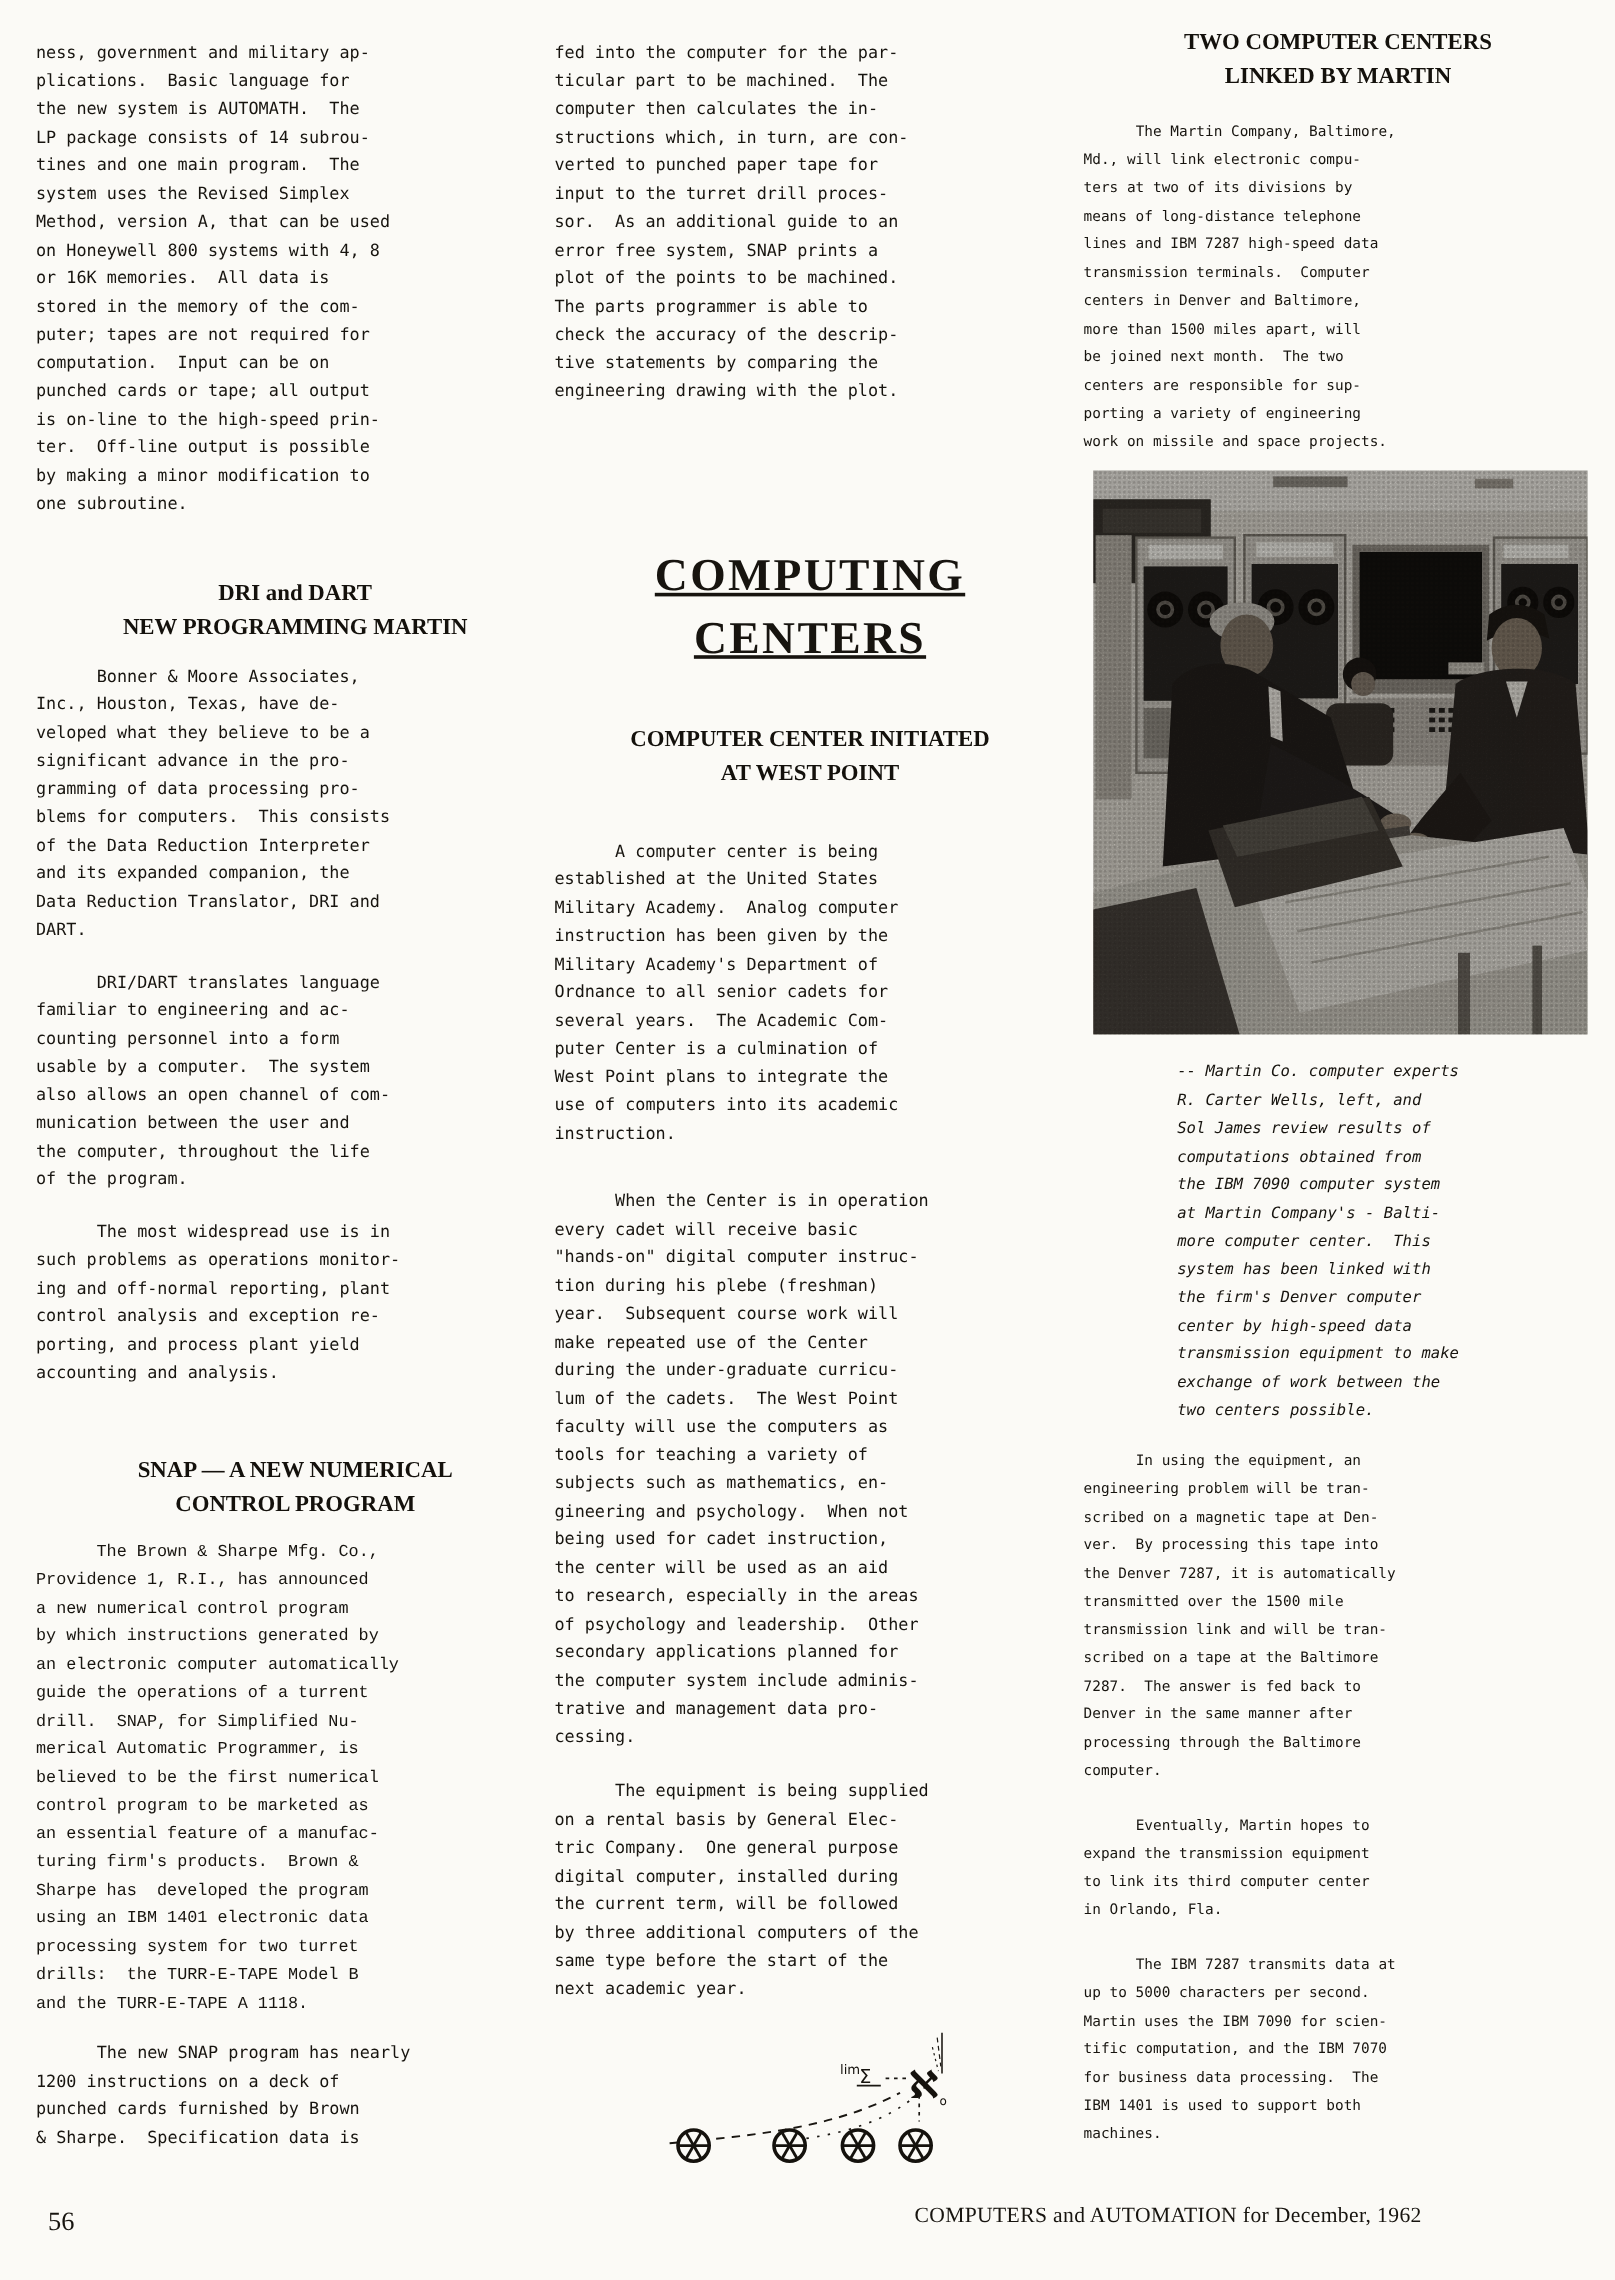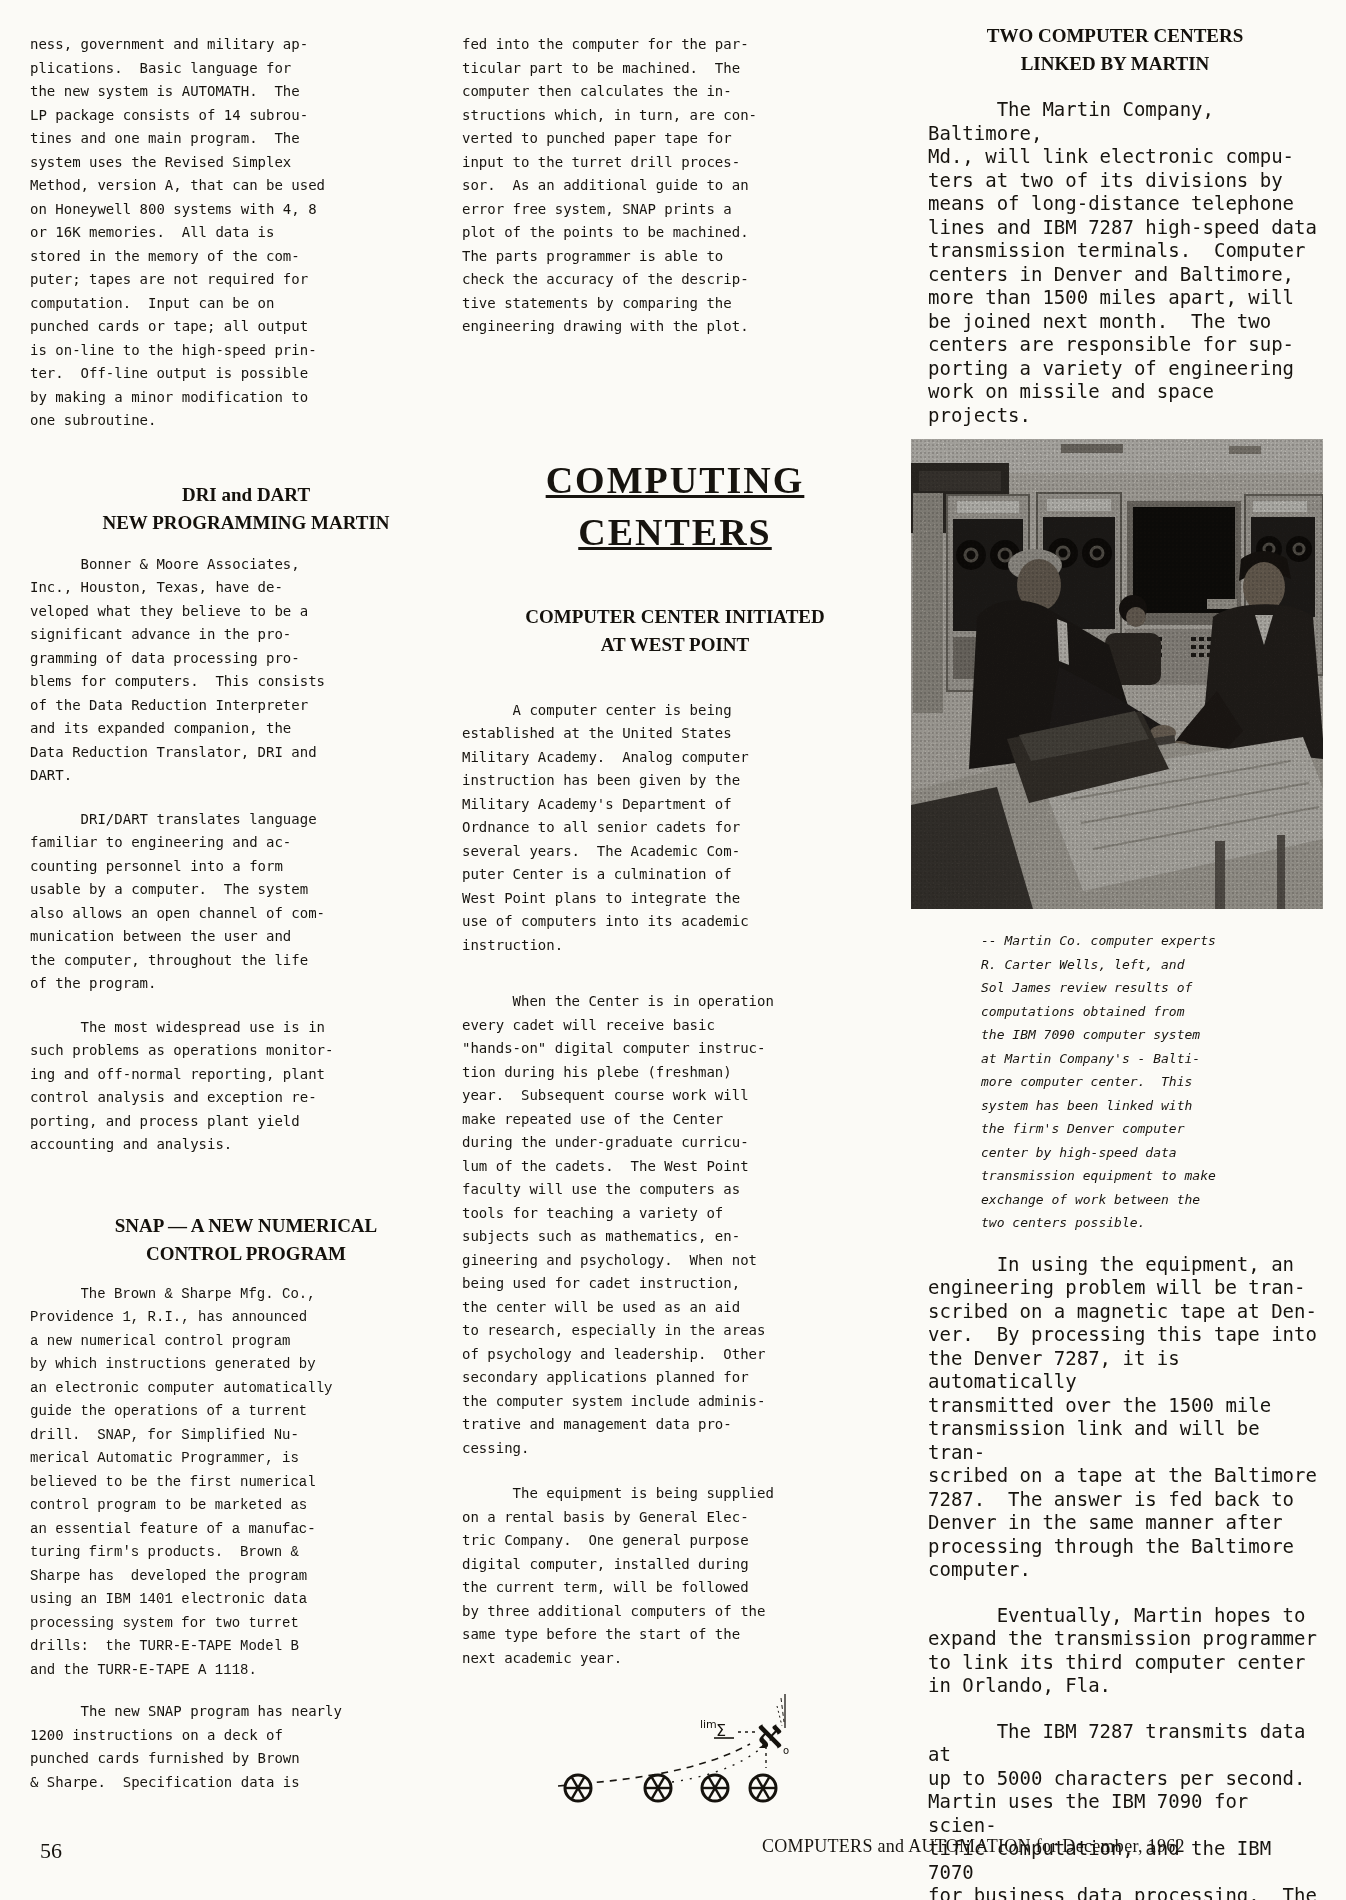"The Martin Company, Baltimore," #col-right .tw { font-size: 19px -> 12px; margin-left: 25px -> none }
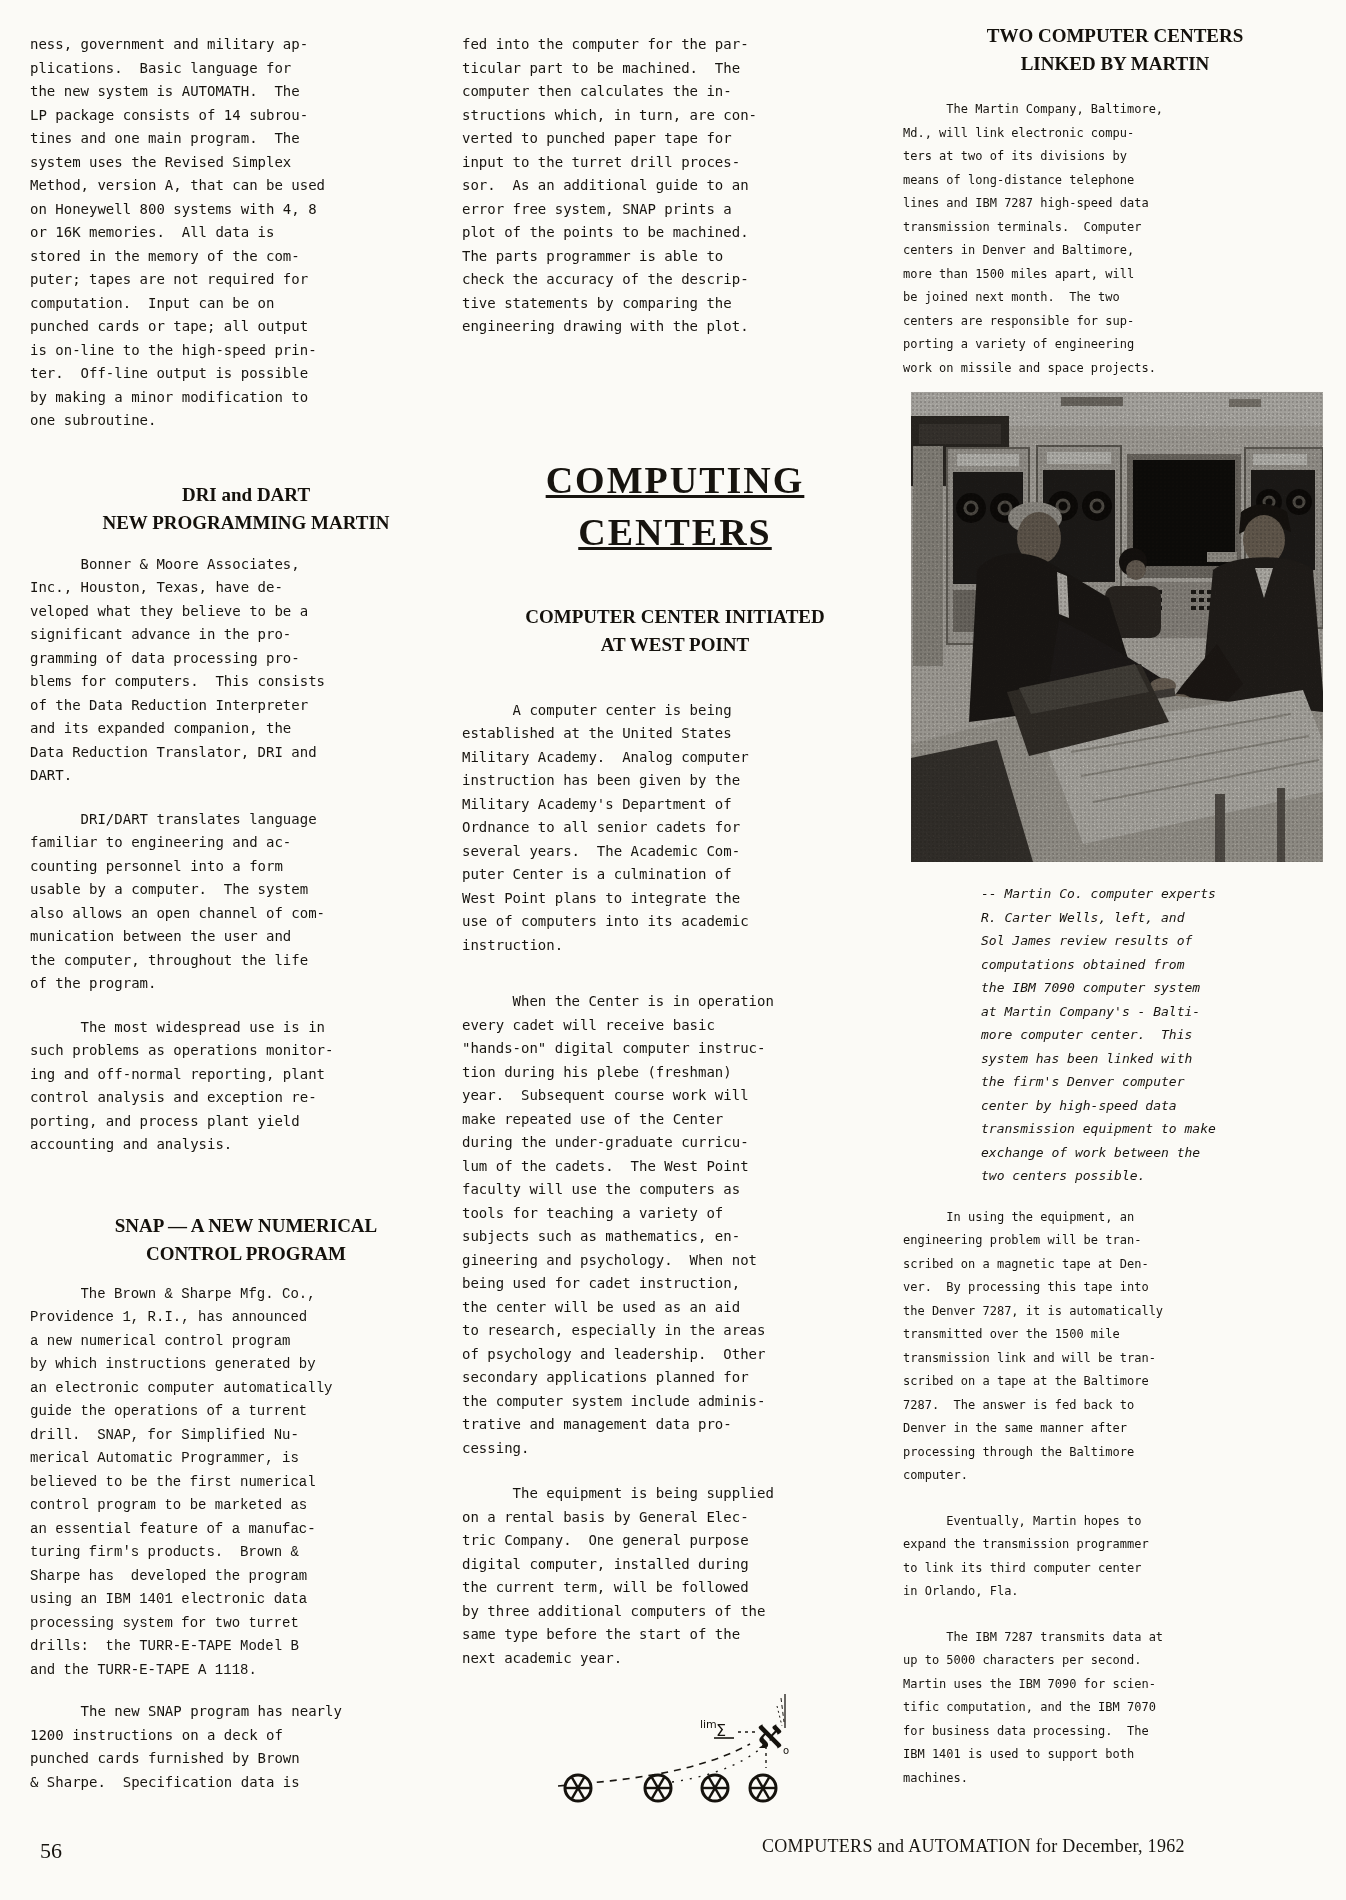"Eventually, Martin hopes to" p.tw { text: programmer -> equipment }
